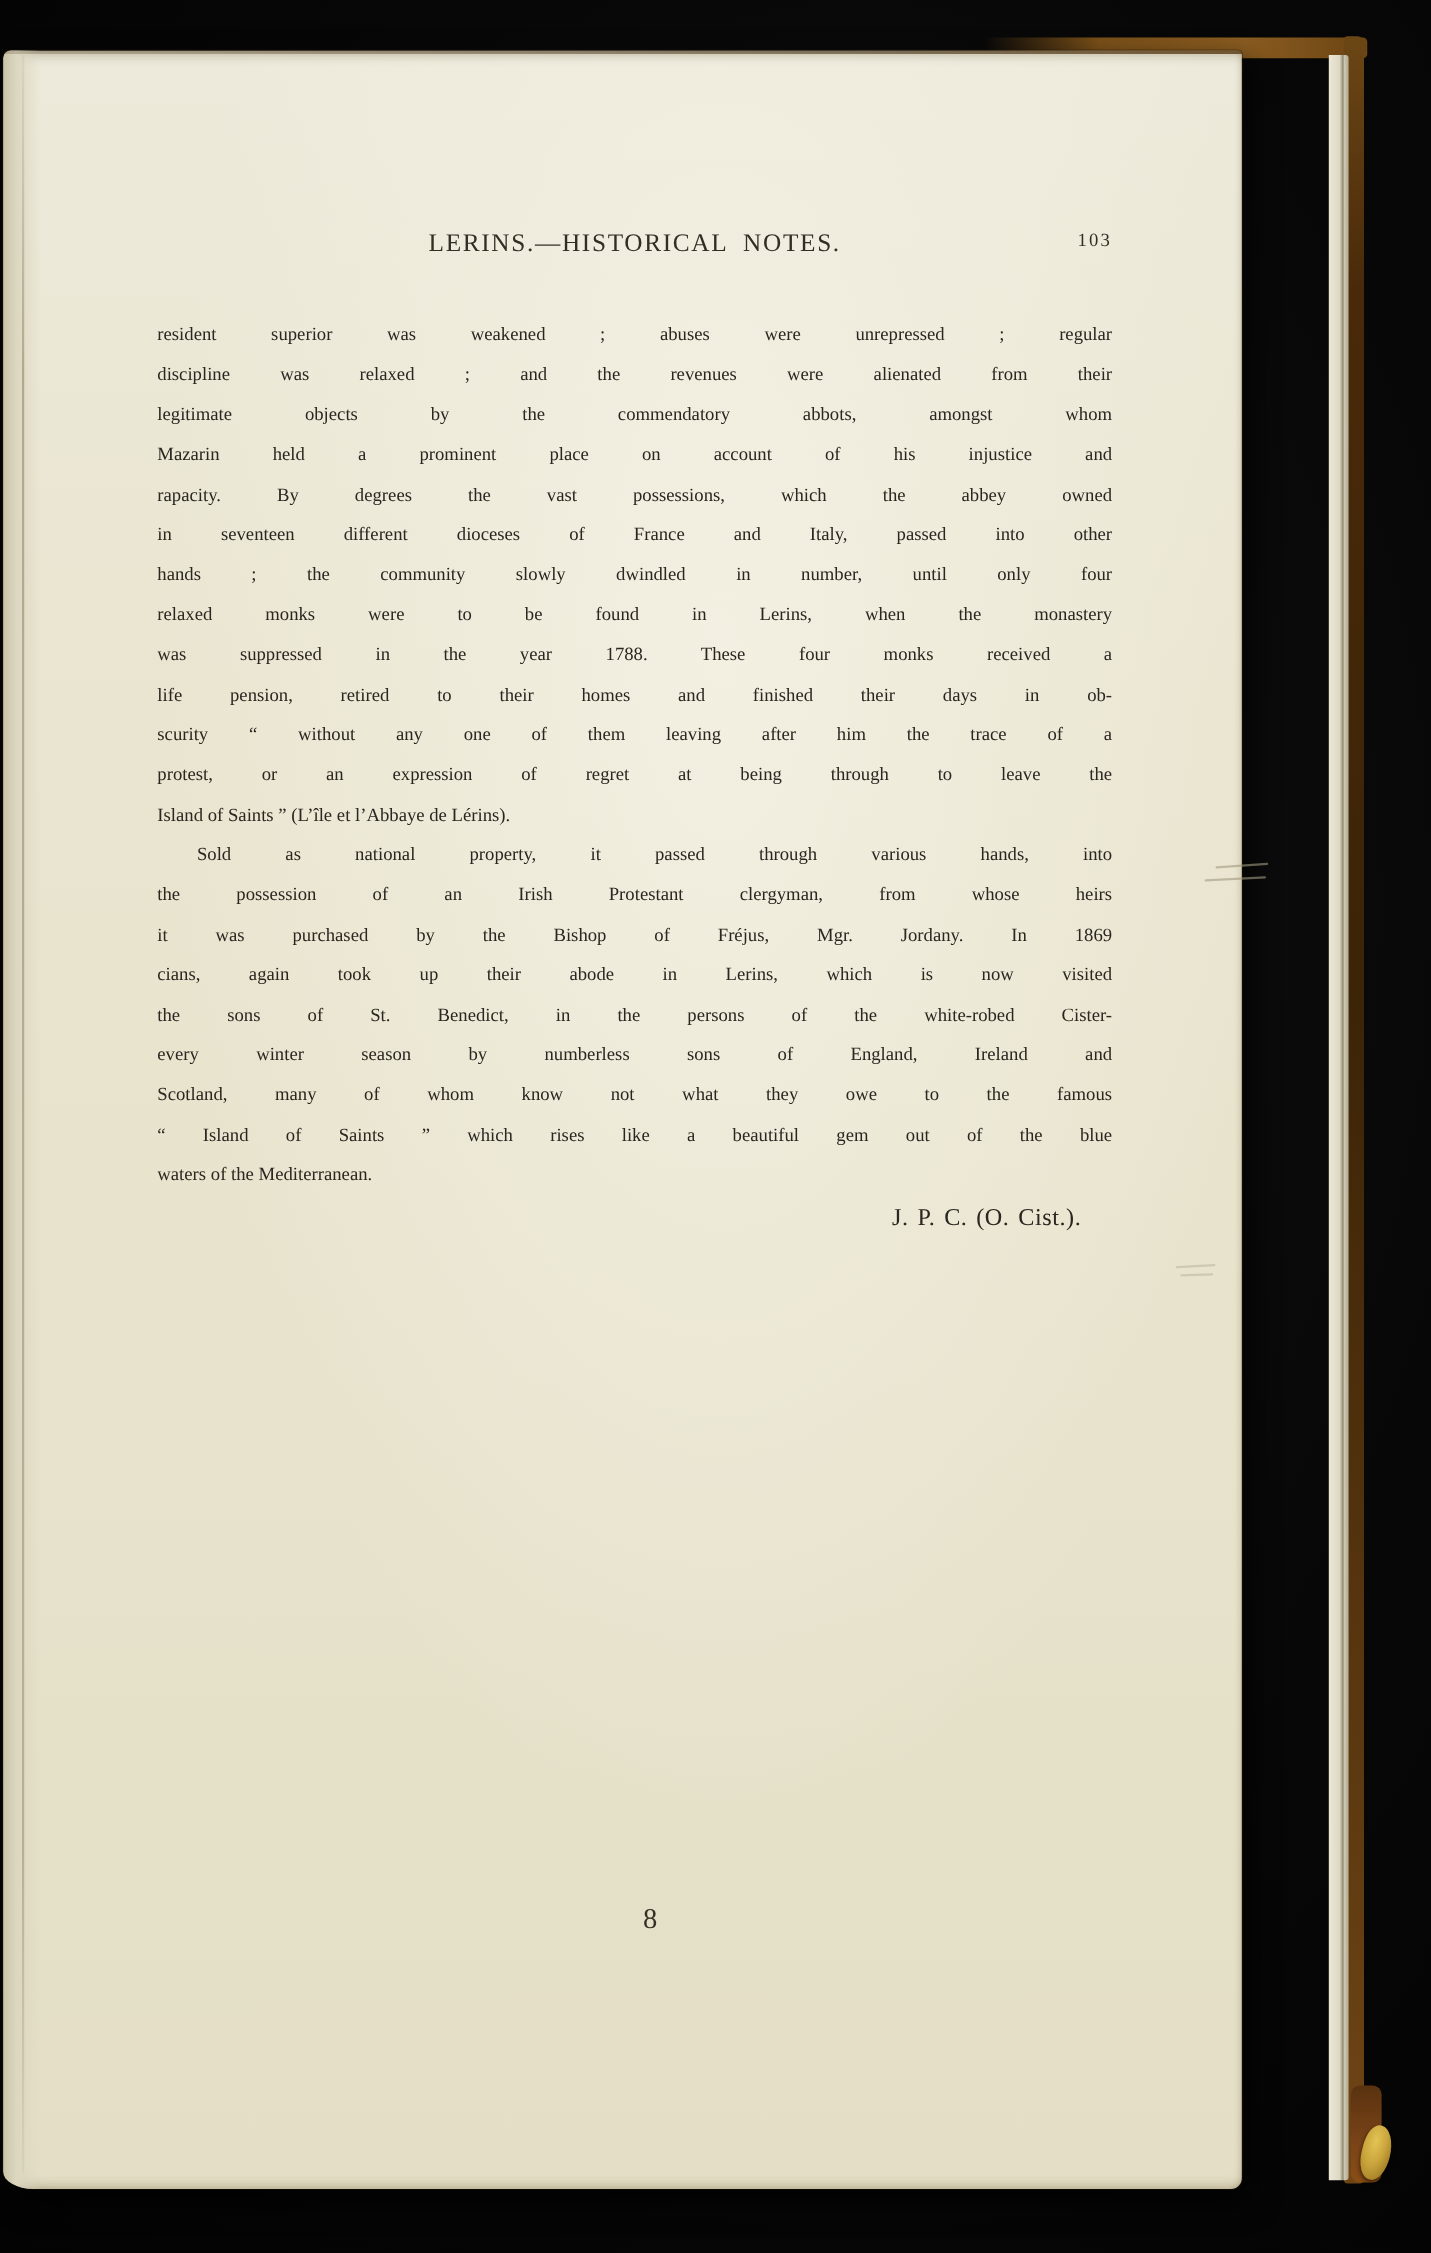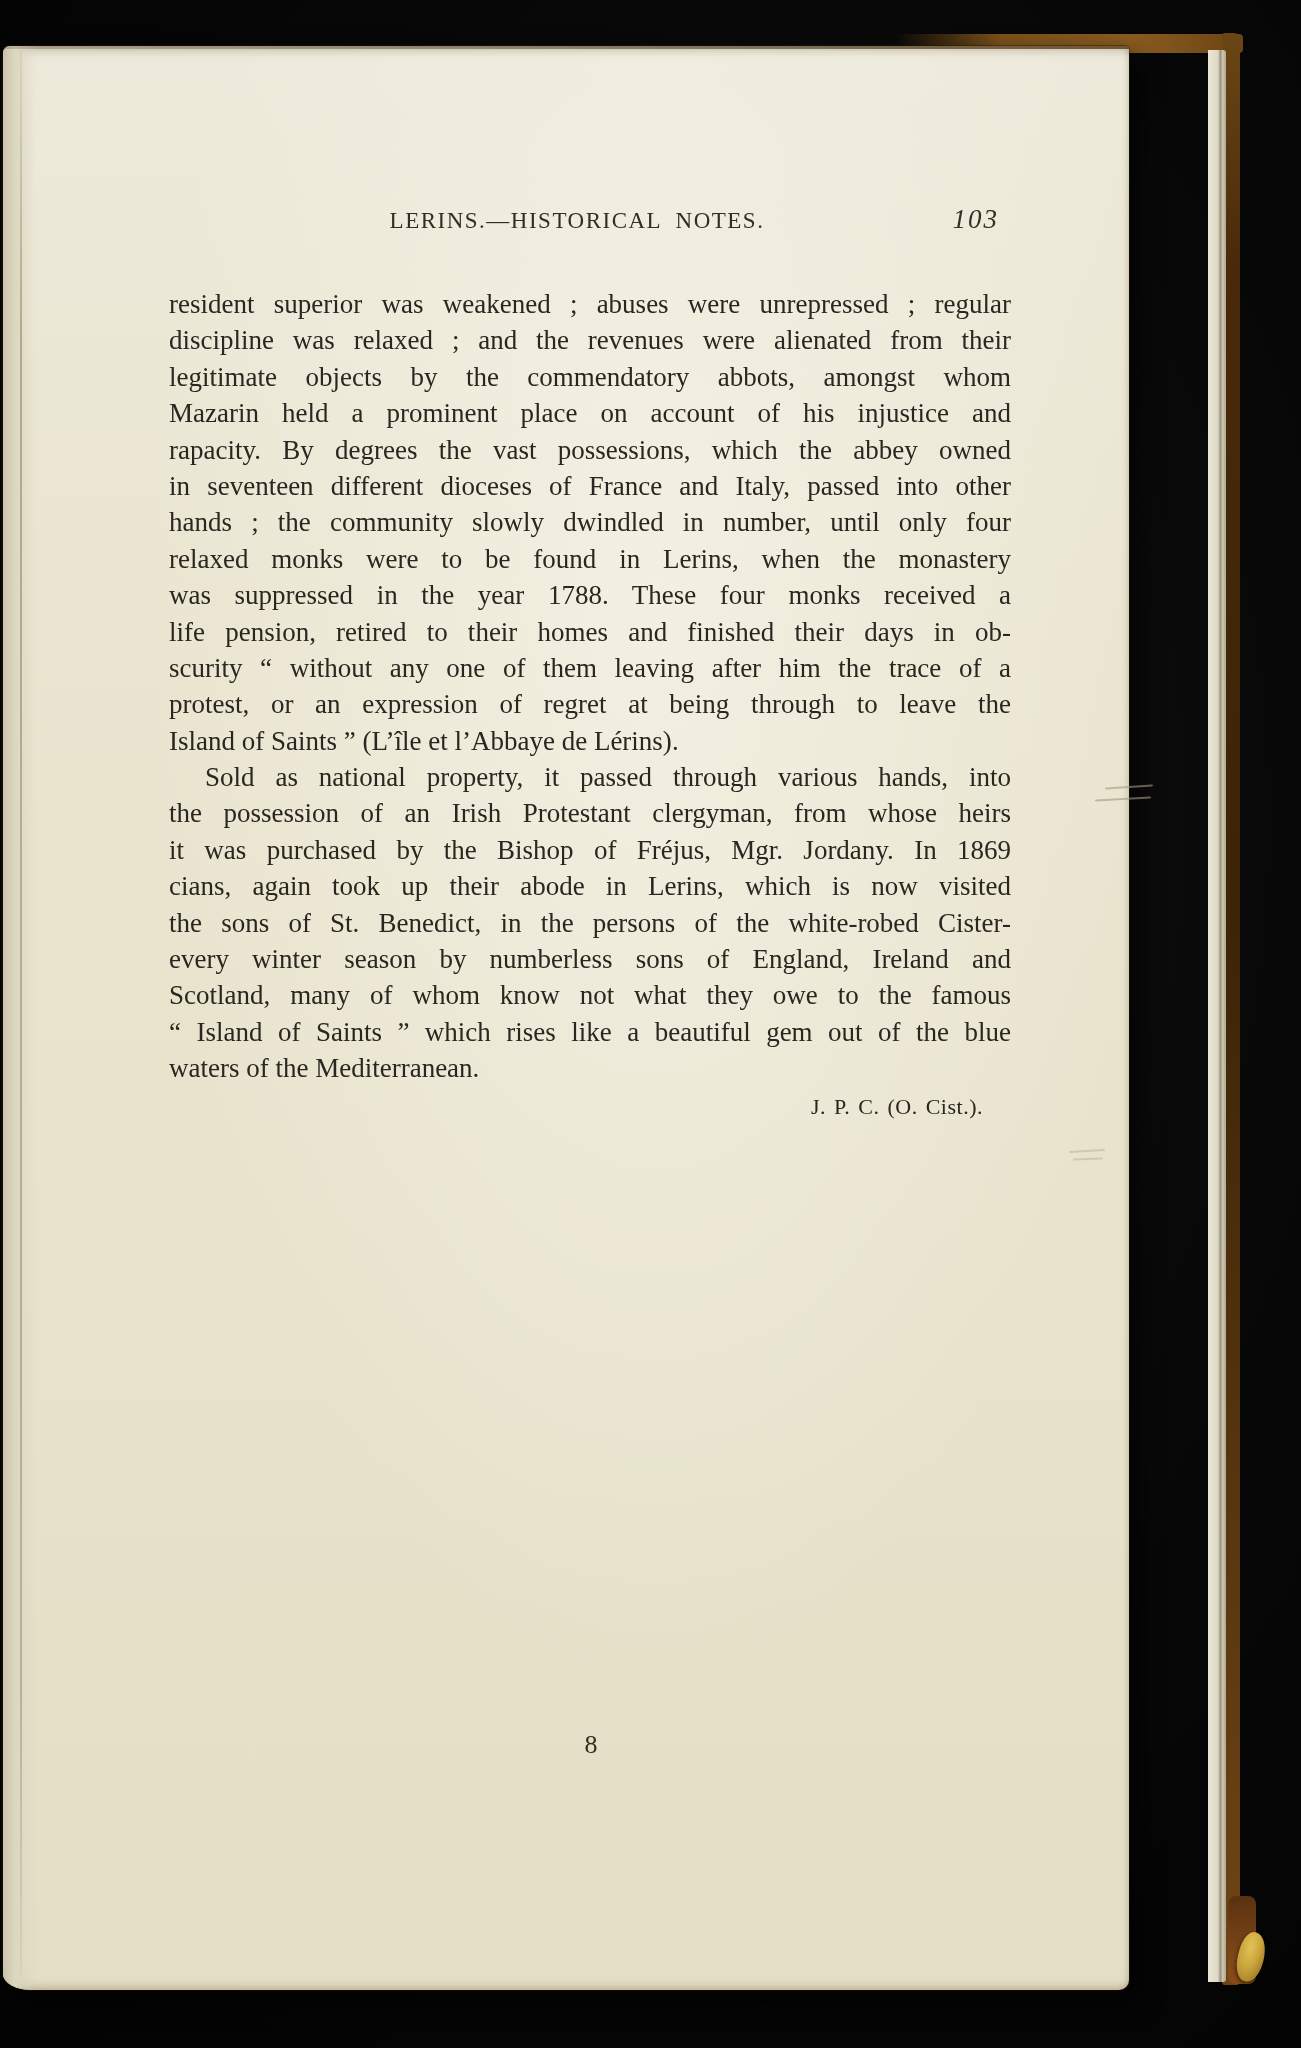"103" .page-number { font-size: 27px -> 17px; font-style: italic -> none; right: 12px -> 0 }
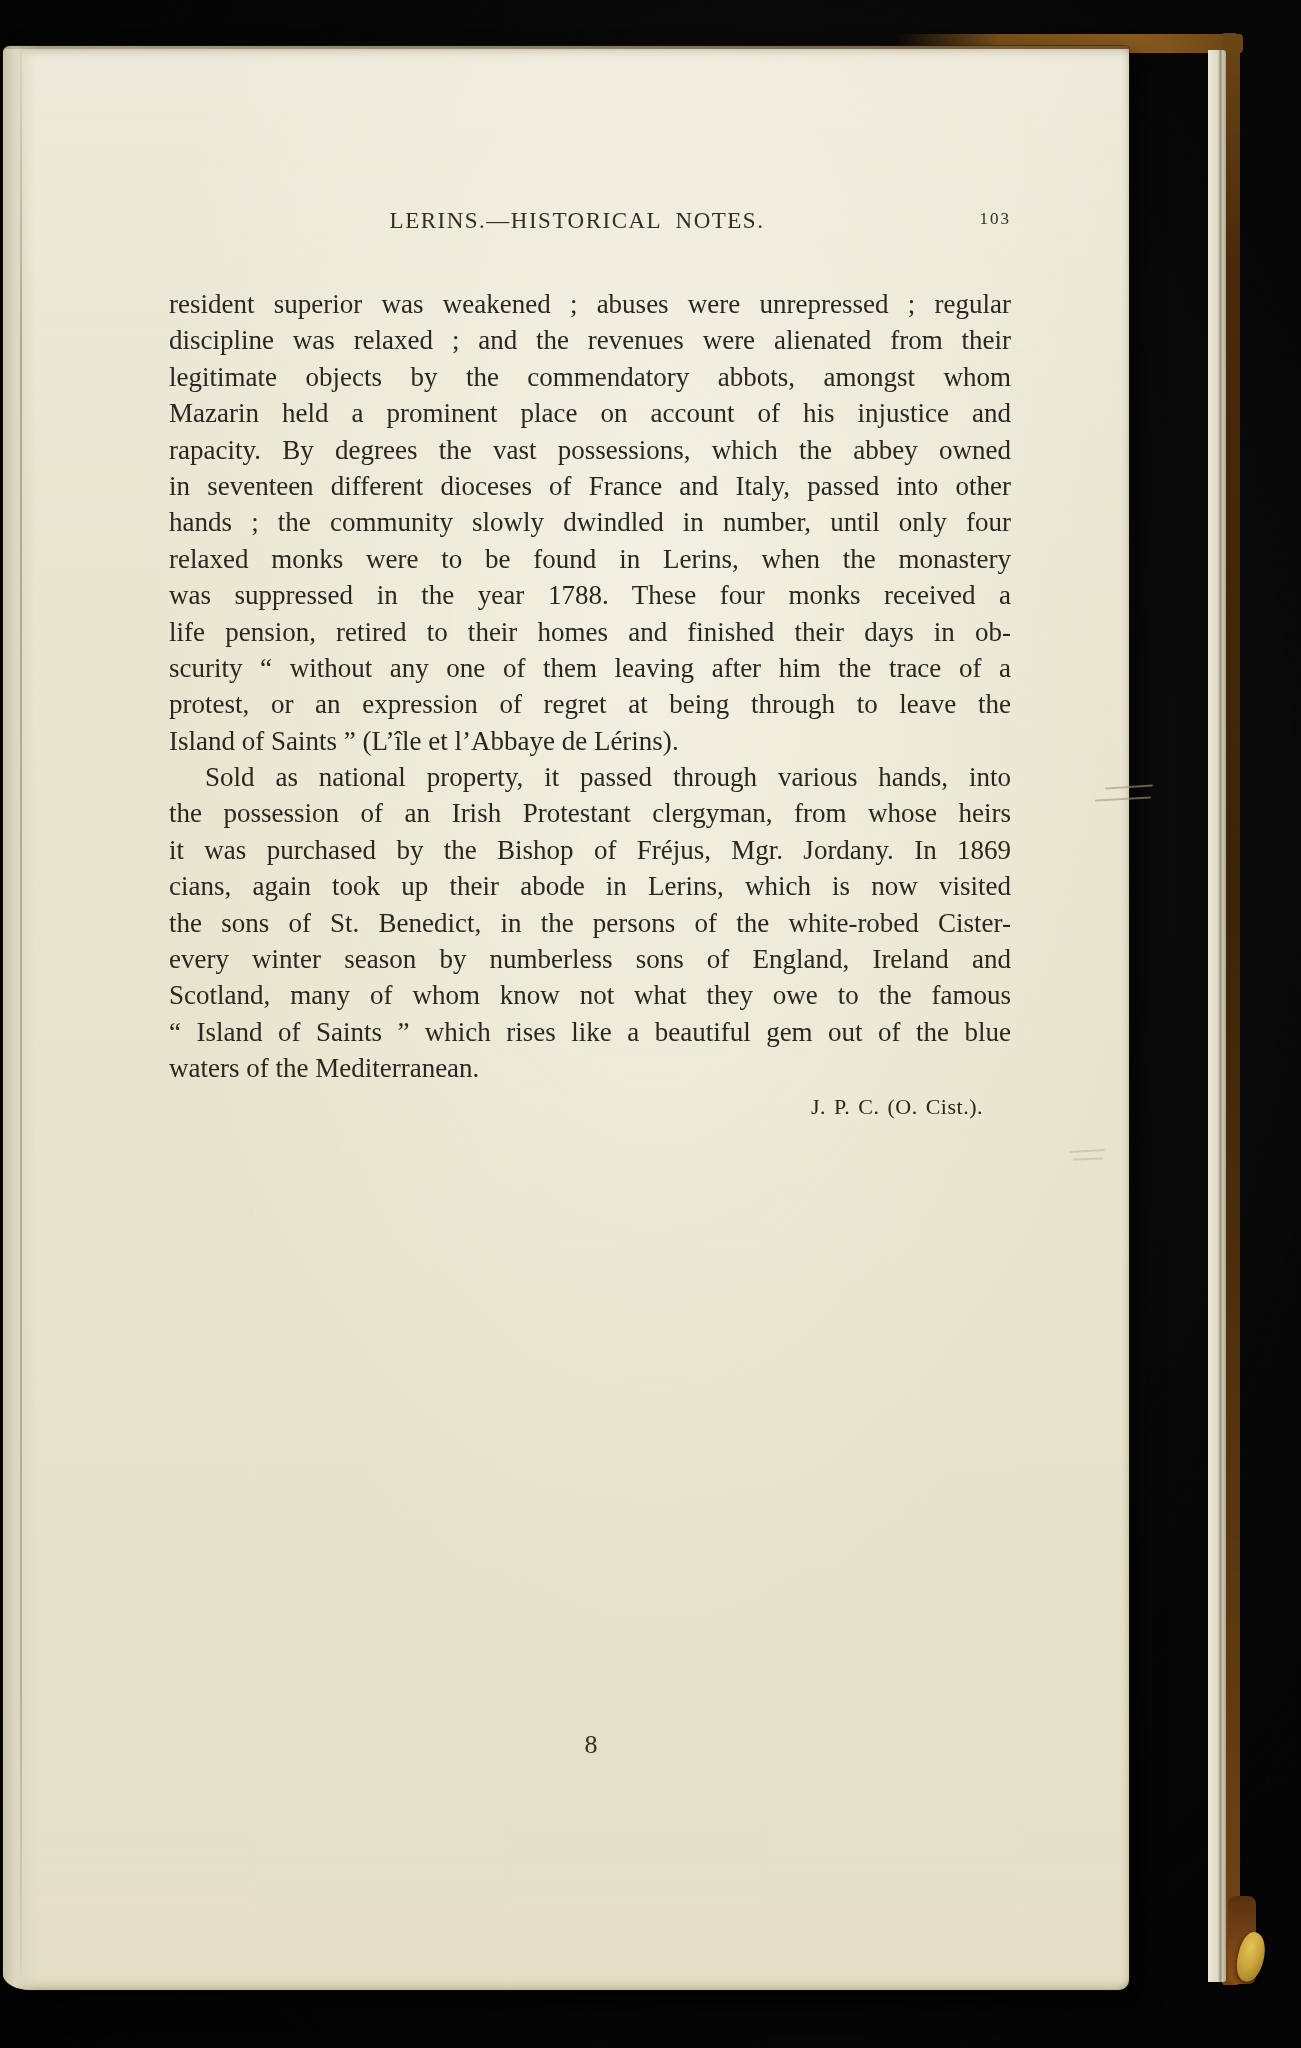"resident superior was weakened ;" .text-line { font-size: 27px -> 17px; margin-left: 26px -> none }
